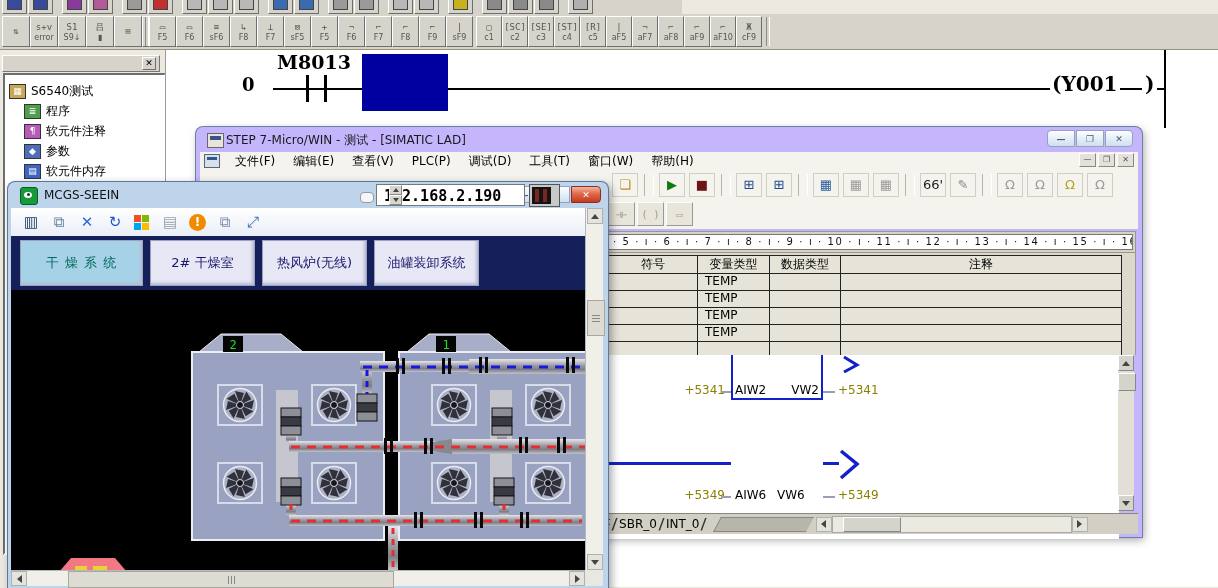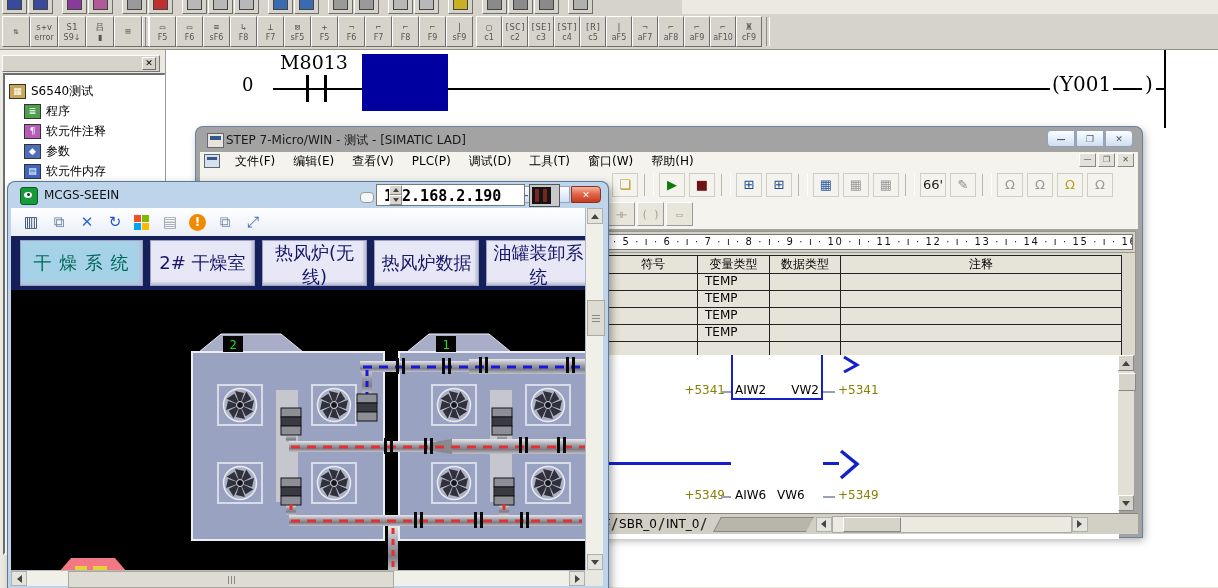"M8013" #gxLadder .serif { font-weight: none -> bold }
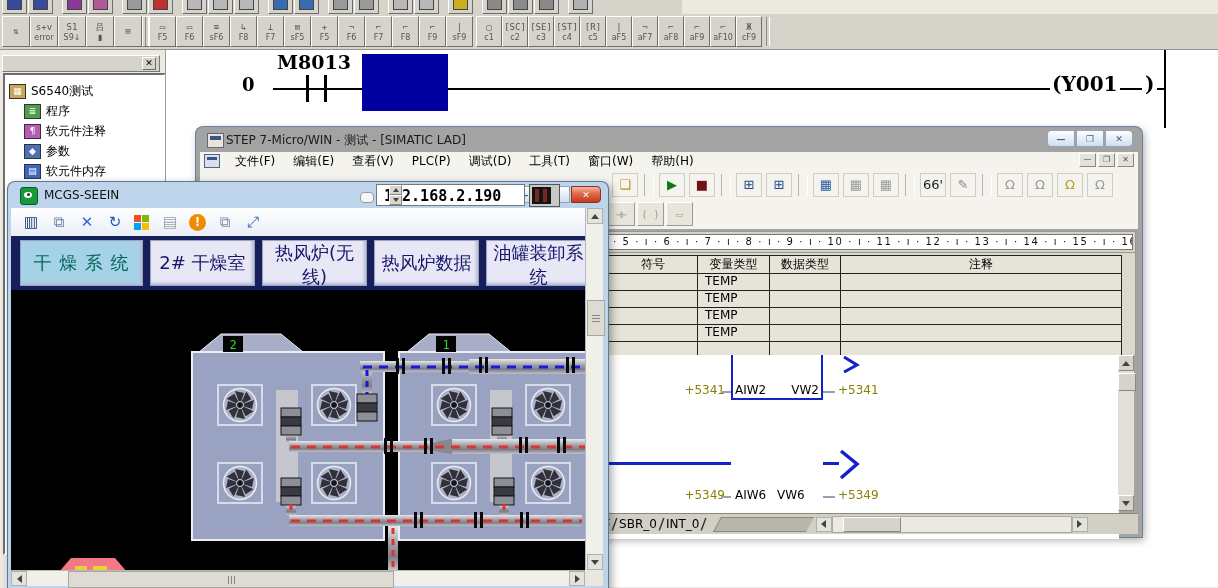"STEP 7-Micro/WIN - 测试 -" #s7 { background: #a3a3a3 -> #c4b5fd }
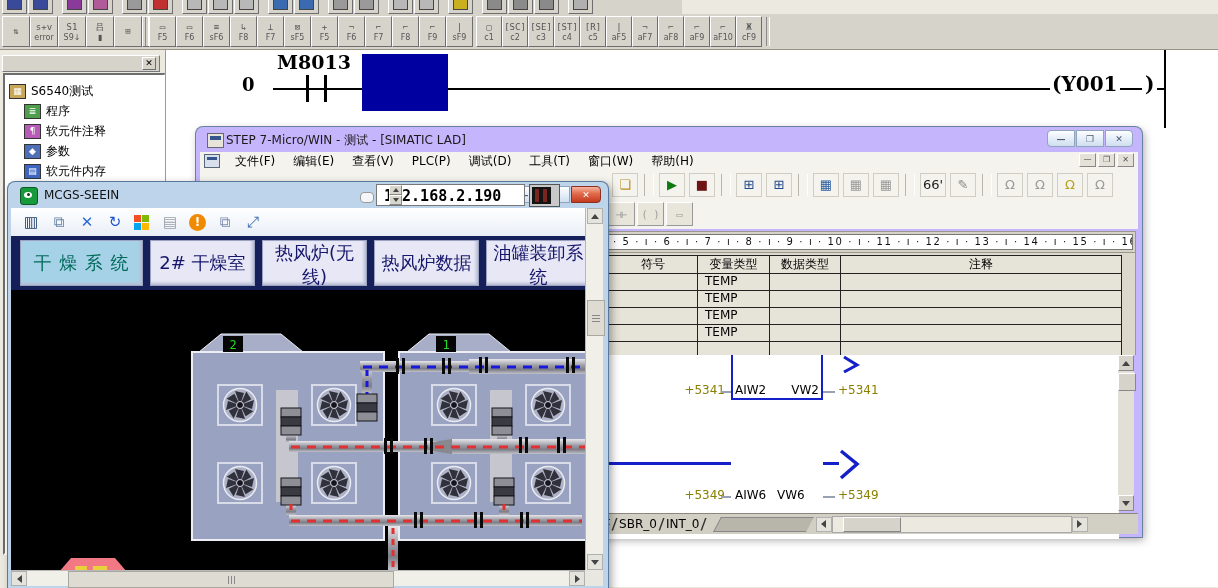"干 燥 系 统" .mtab { font-size: 18px -> 13px }
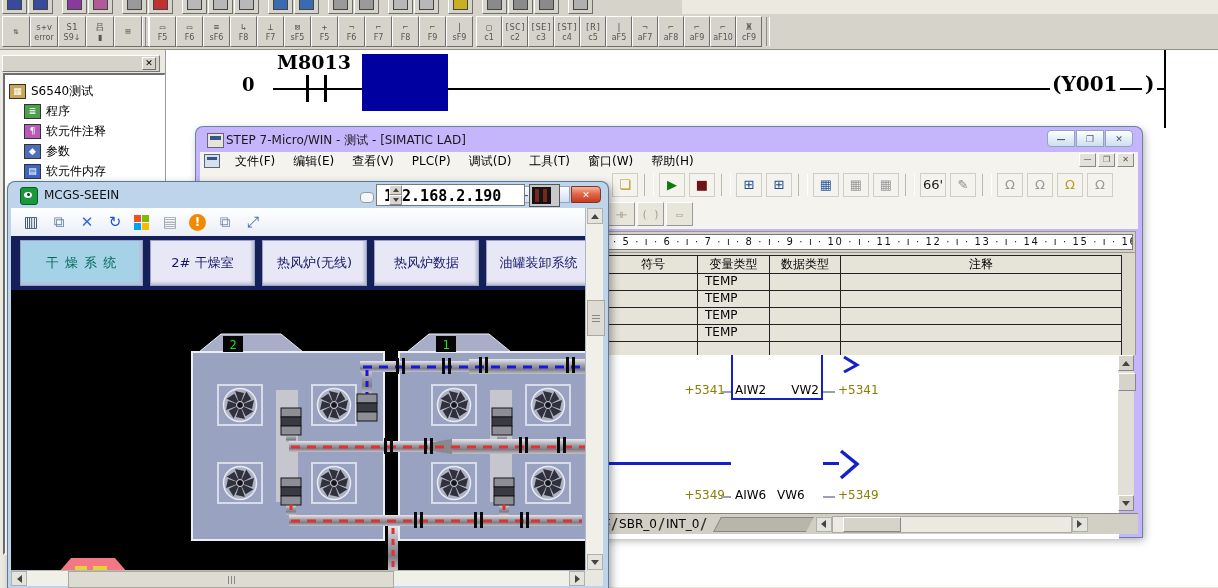"热风炉数据" button.mtab { html: <button>热风炉数据</button> -> none }
